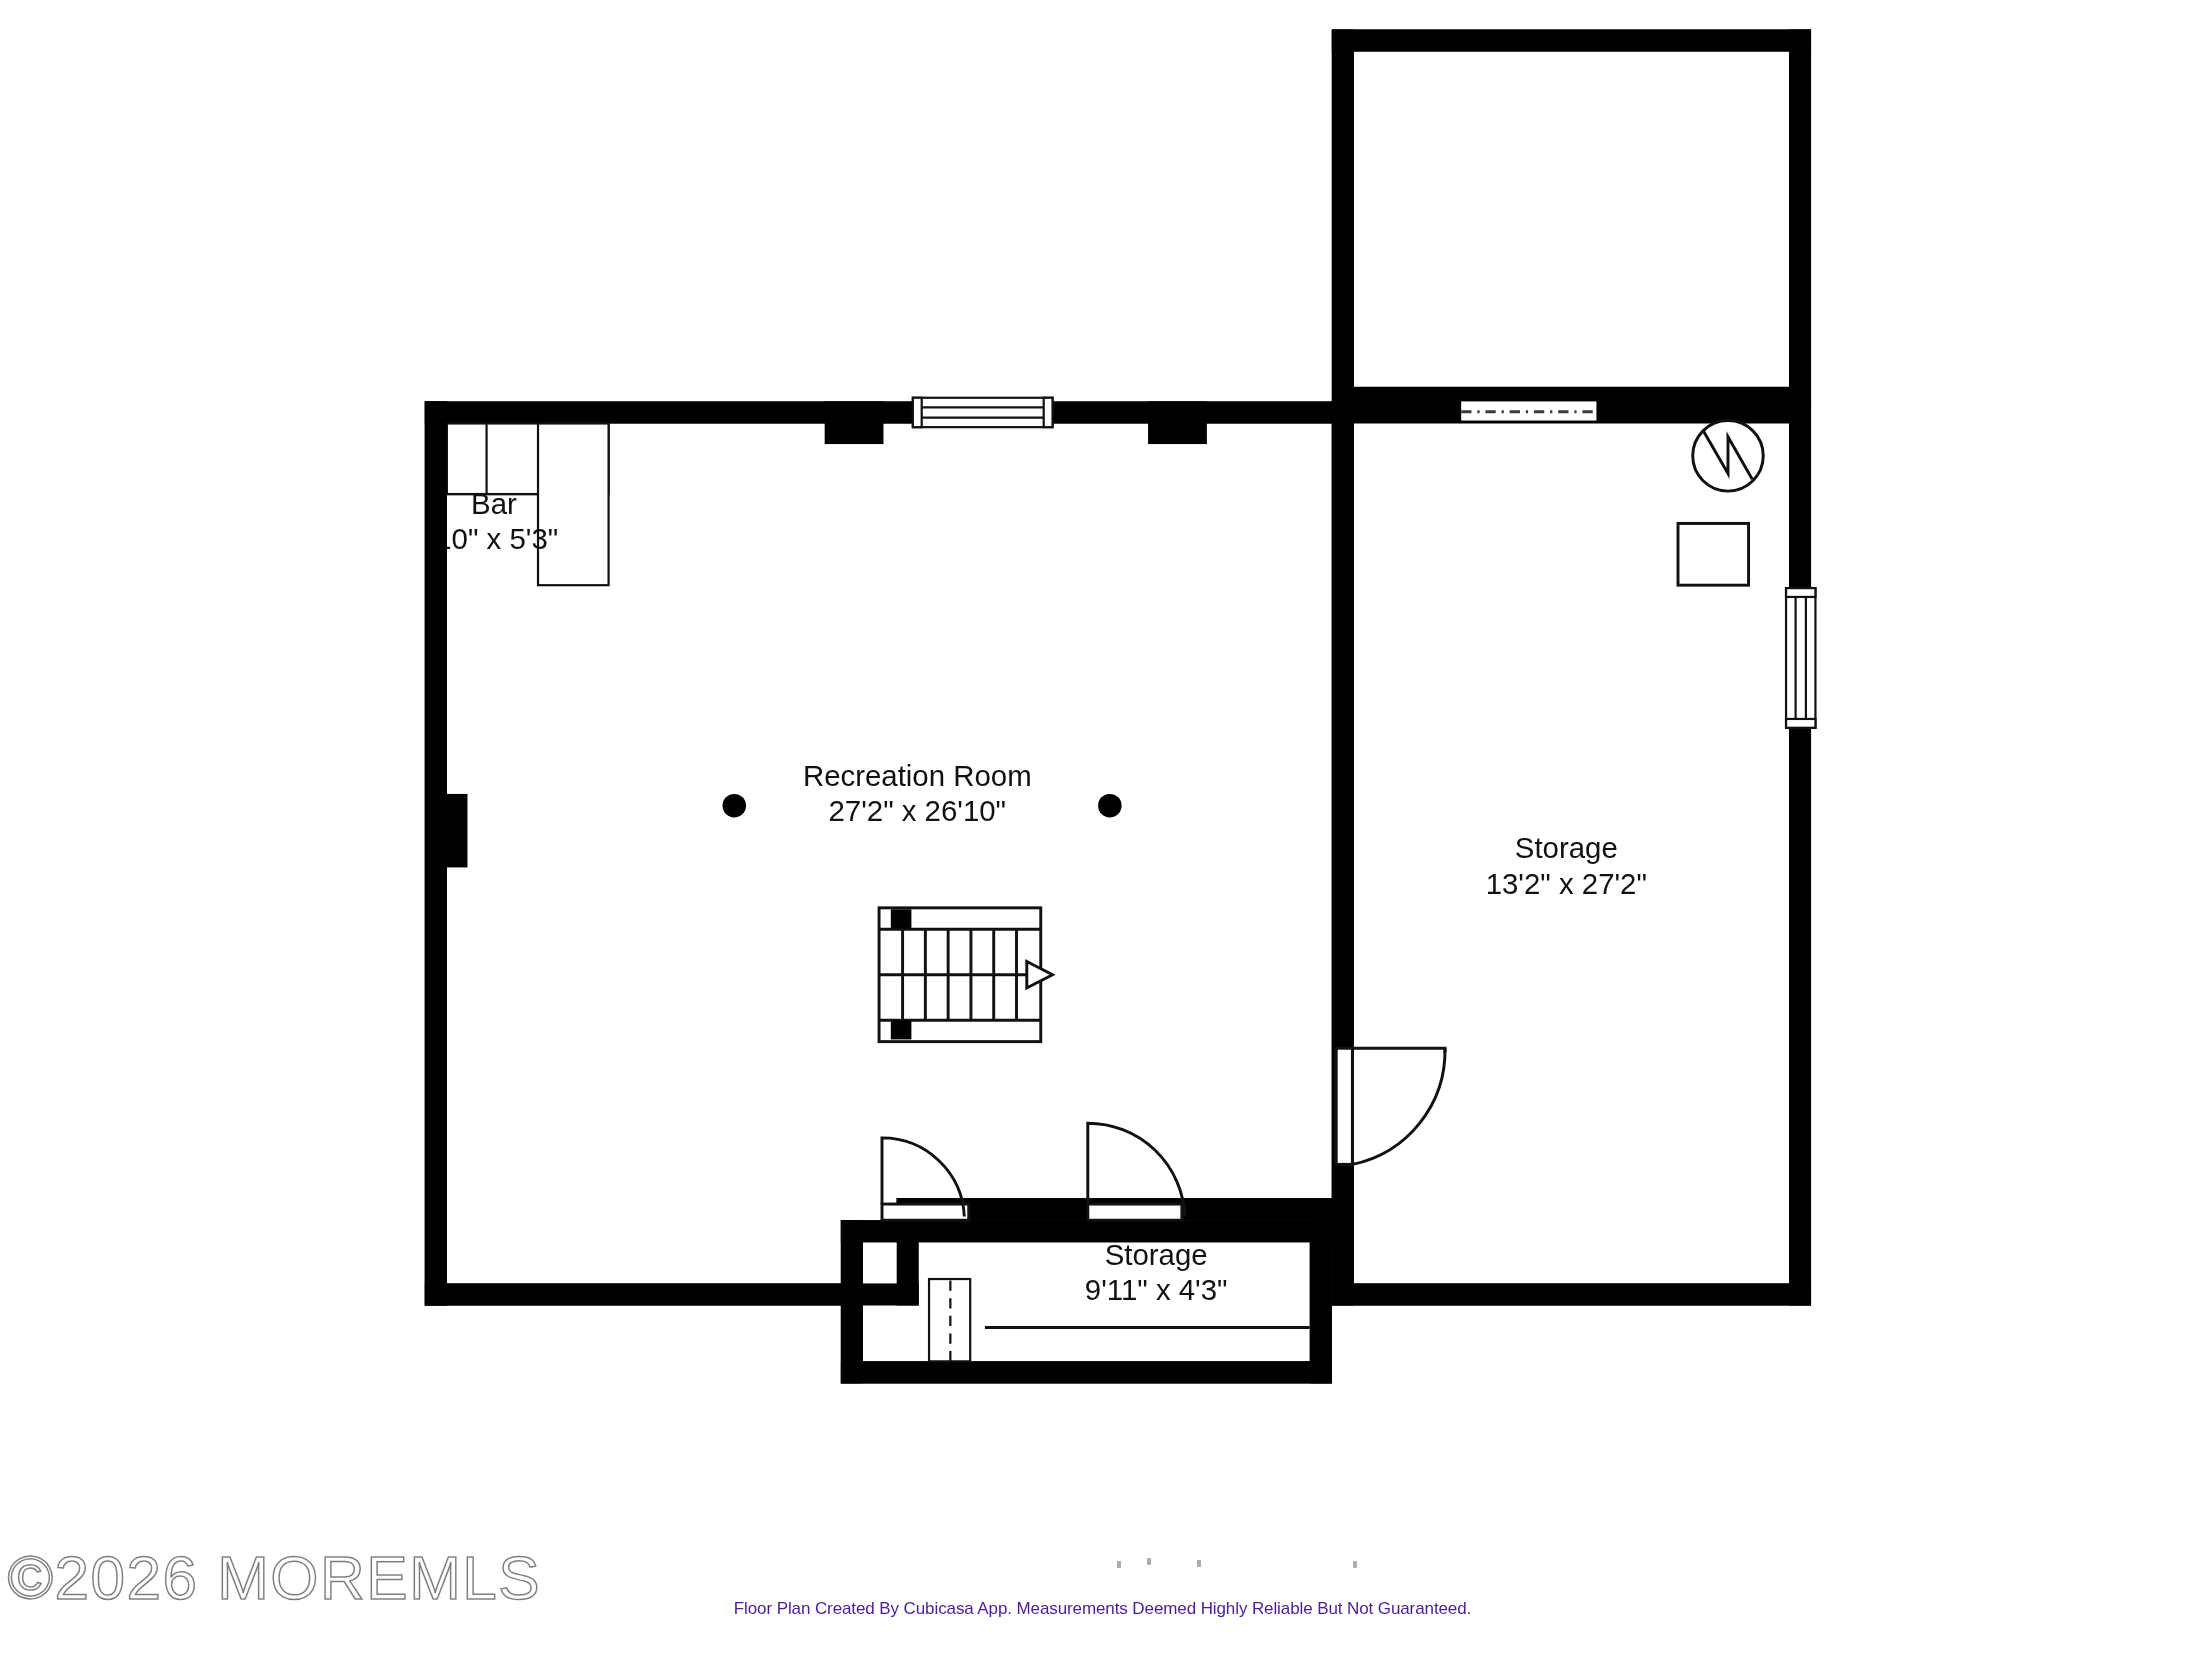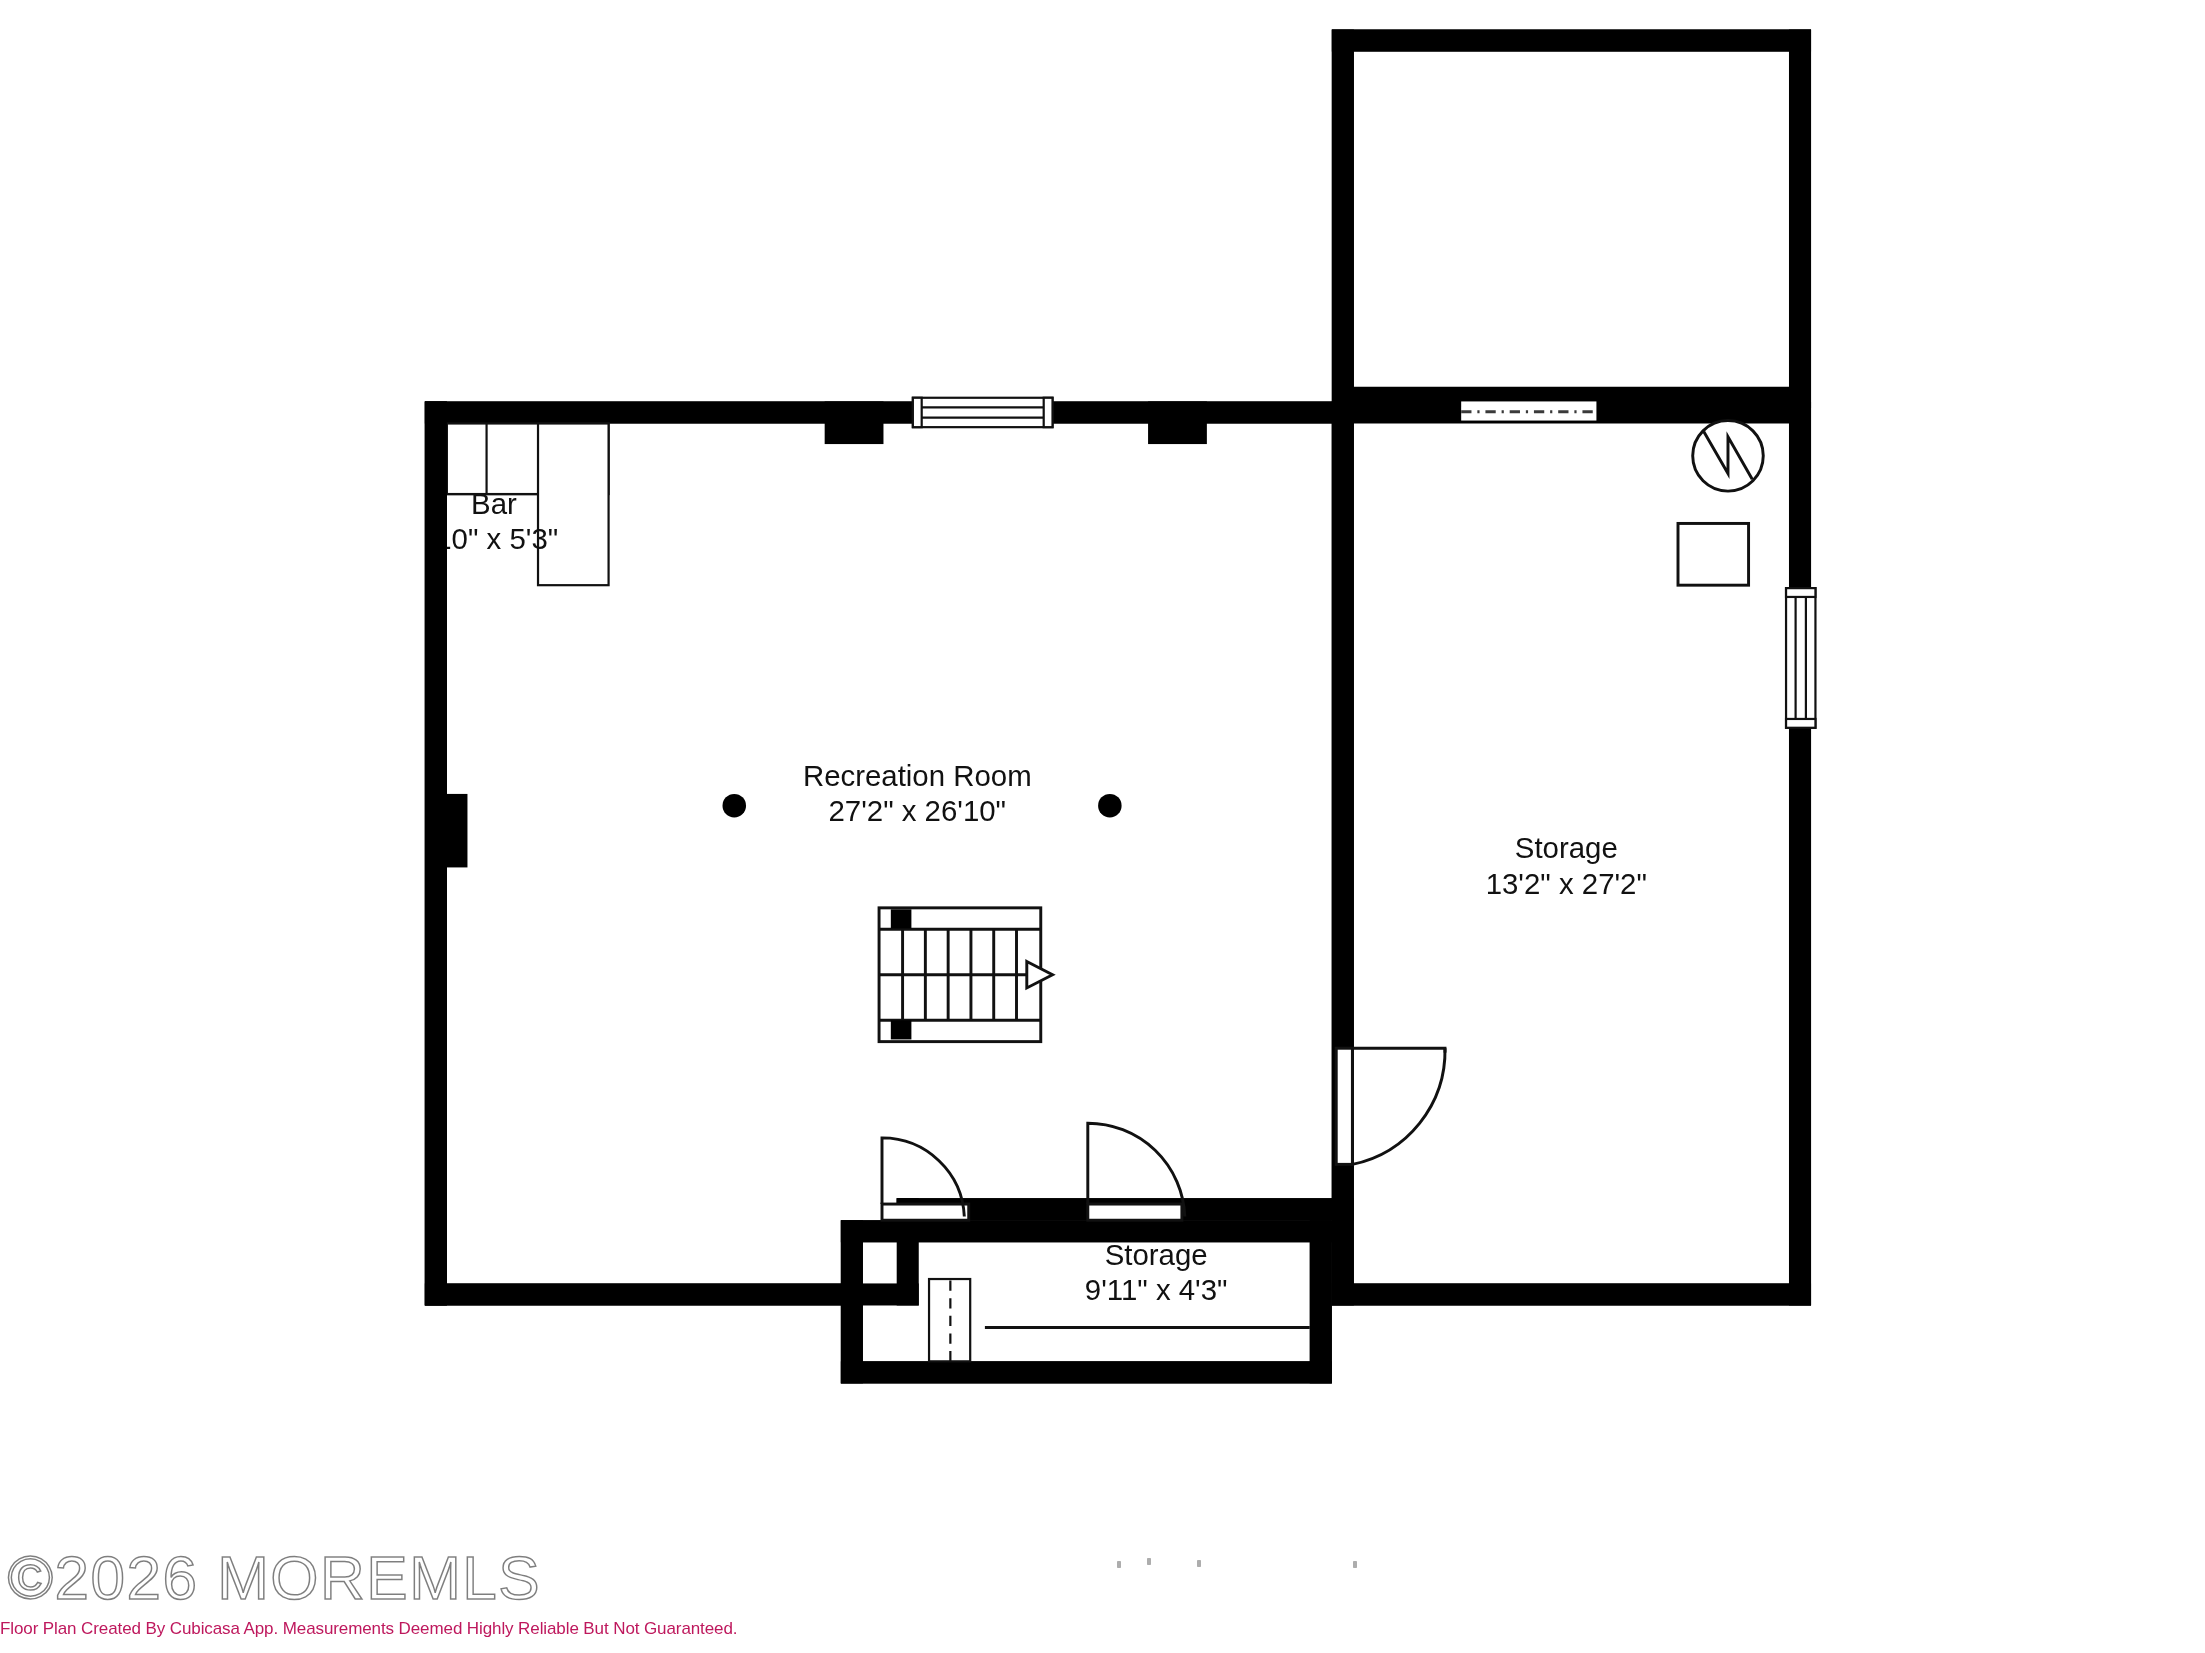"Floor Plan Created By Cubicasa" .footer-note { color: #be185d -> #4c1d95; margin-top: 20px -> none; text-align: none -> center }
